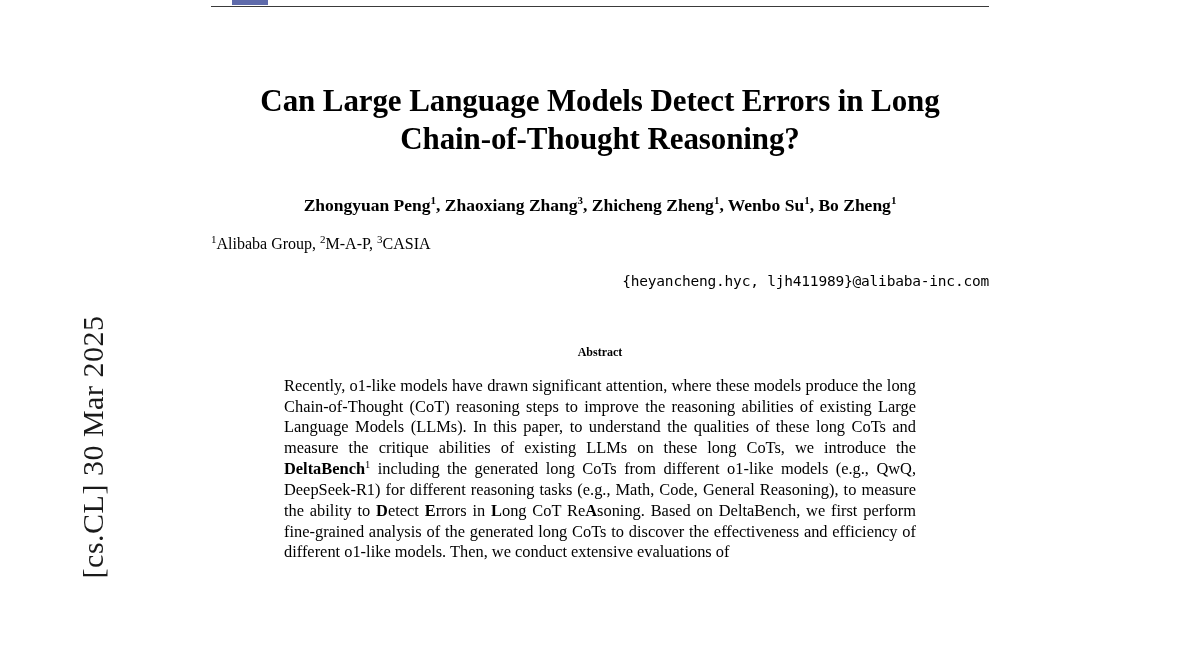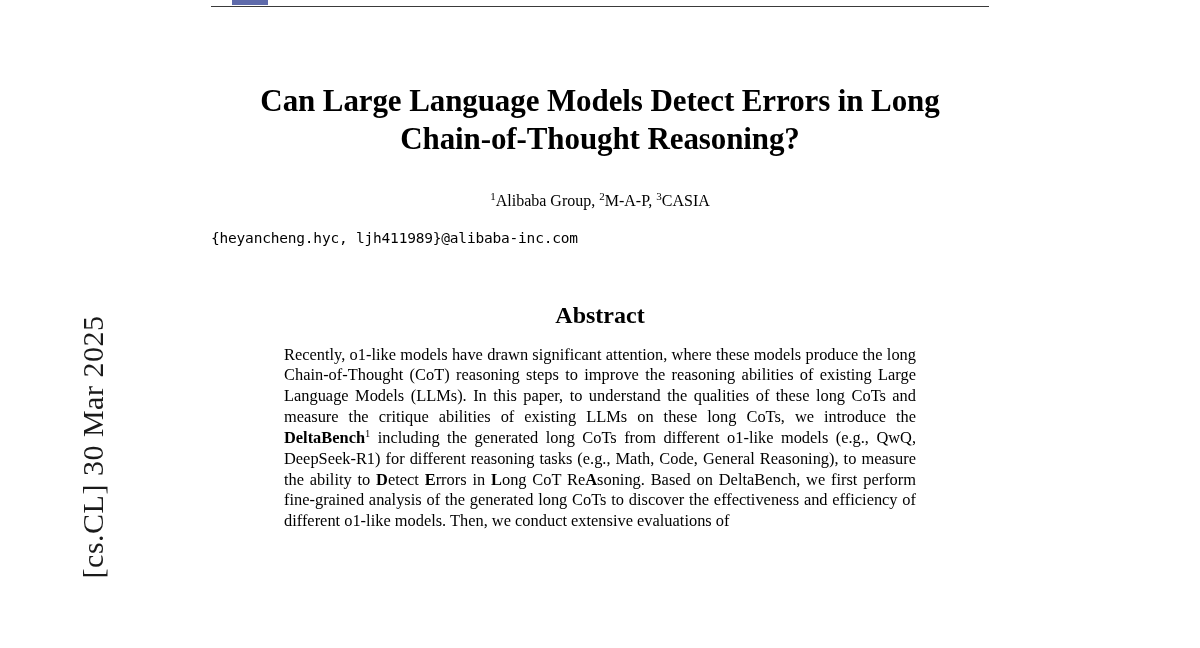"Zhongyuan Peng1, Zhaoxiang Zhang3," div.line { html: none -> <div> Zhongyuan Peng<sup>1</sup>, Zhaoxiang Zhang<sup>3</sup>, Zhicheng Zheng<sup>1</sup>, Wenbo Su<sup>1</sup>, Bo Zheng<sup>1</sup> </div> }
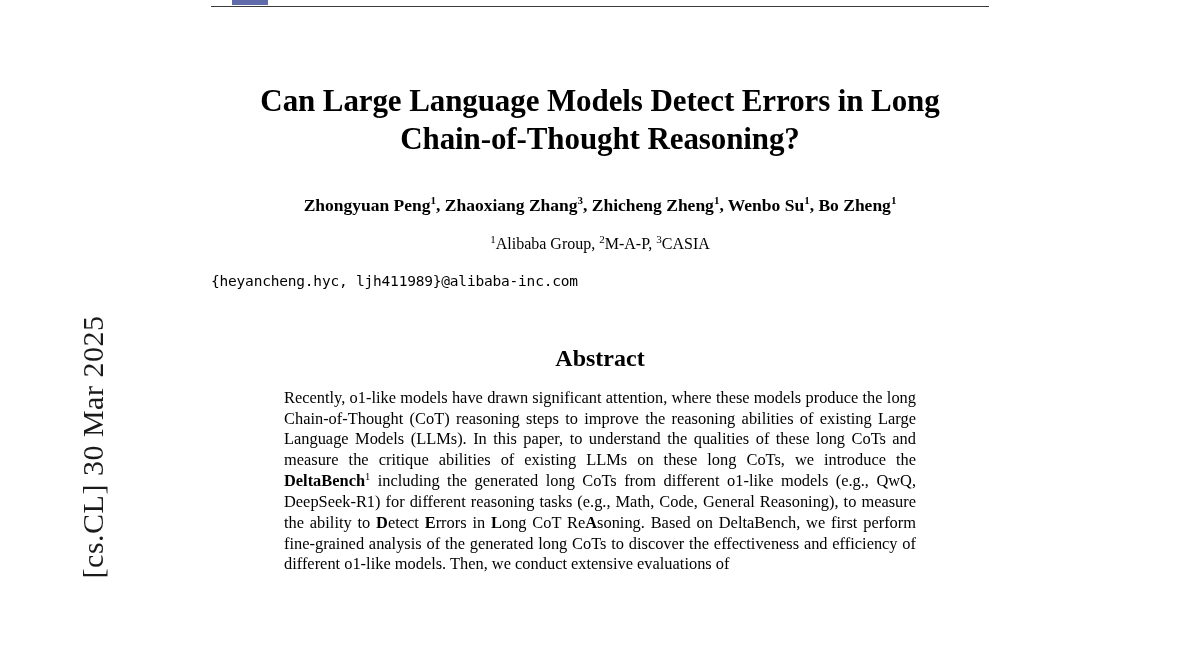"1Alibaba Group, 2M-A-P, 3CASIA" .affil { text-align: center -> left }
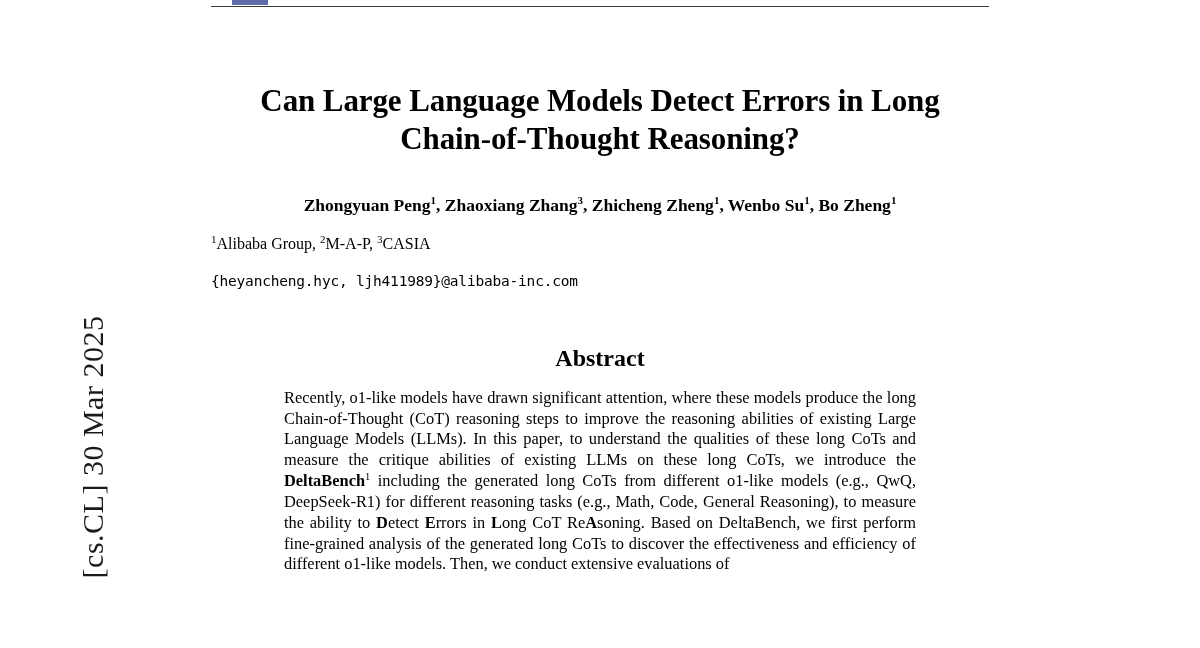"{heyancheng.hyc," .email { text-align: left -> right }
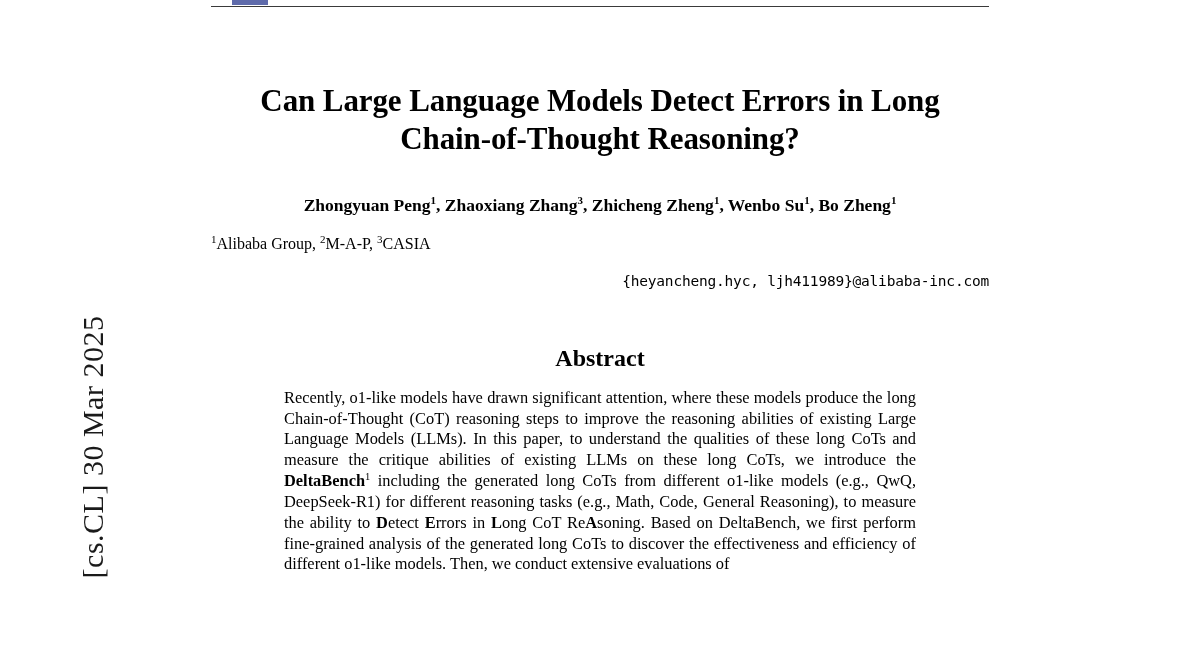"Abstract" .abstract-head { font-size: 24px -> 12px }
